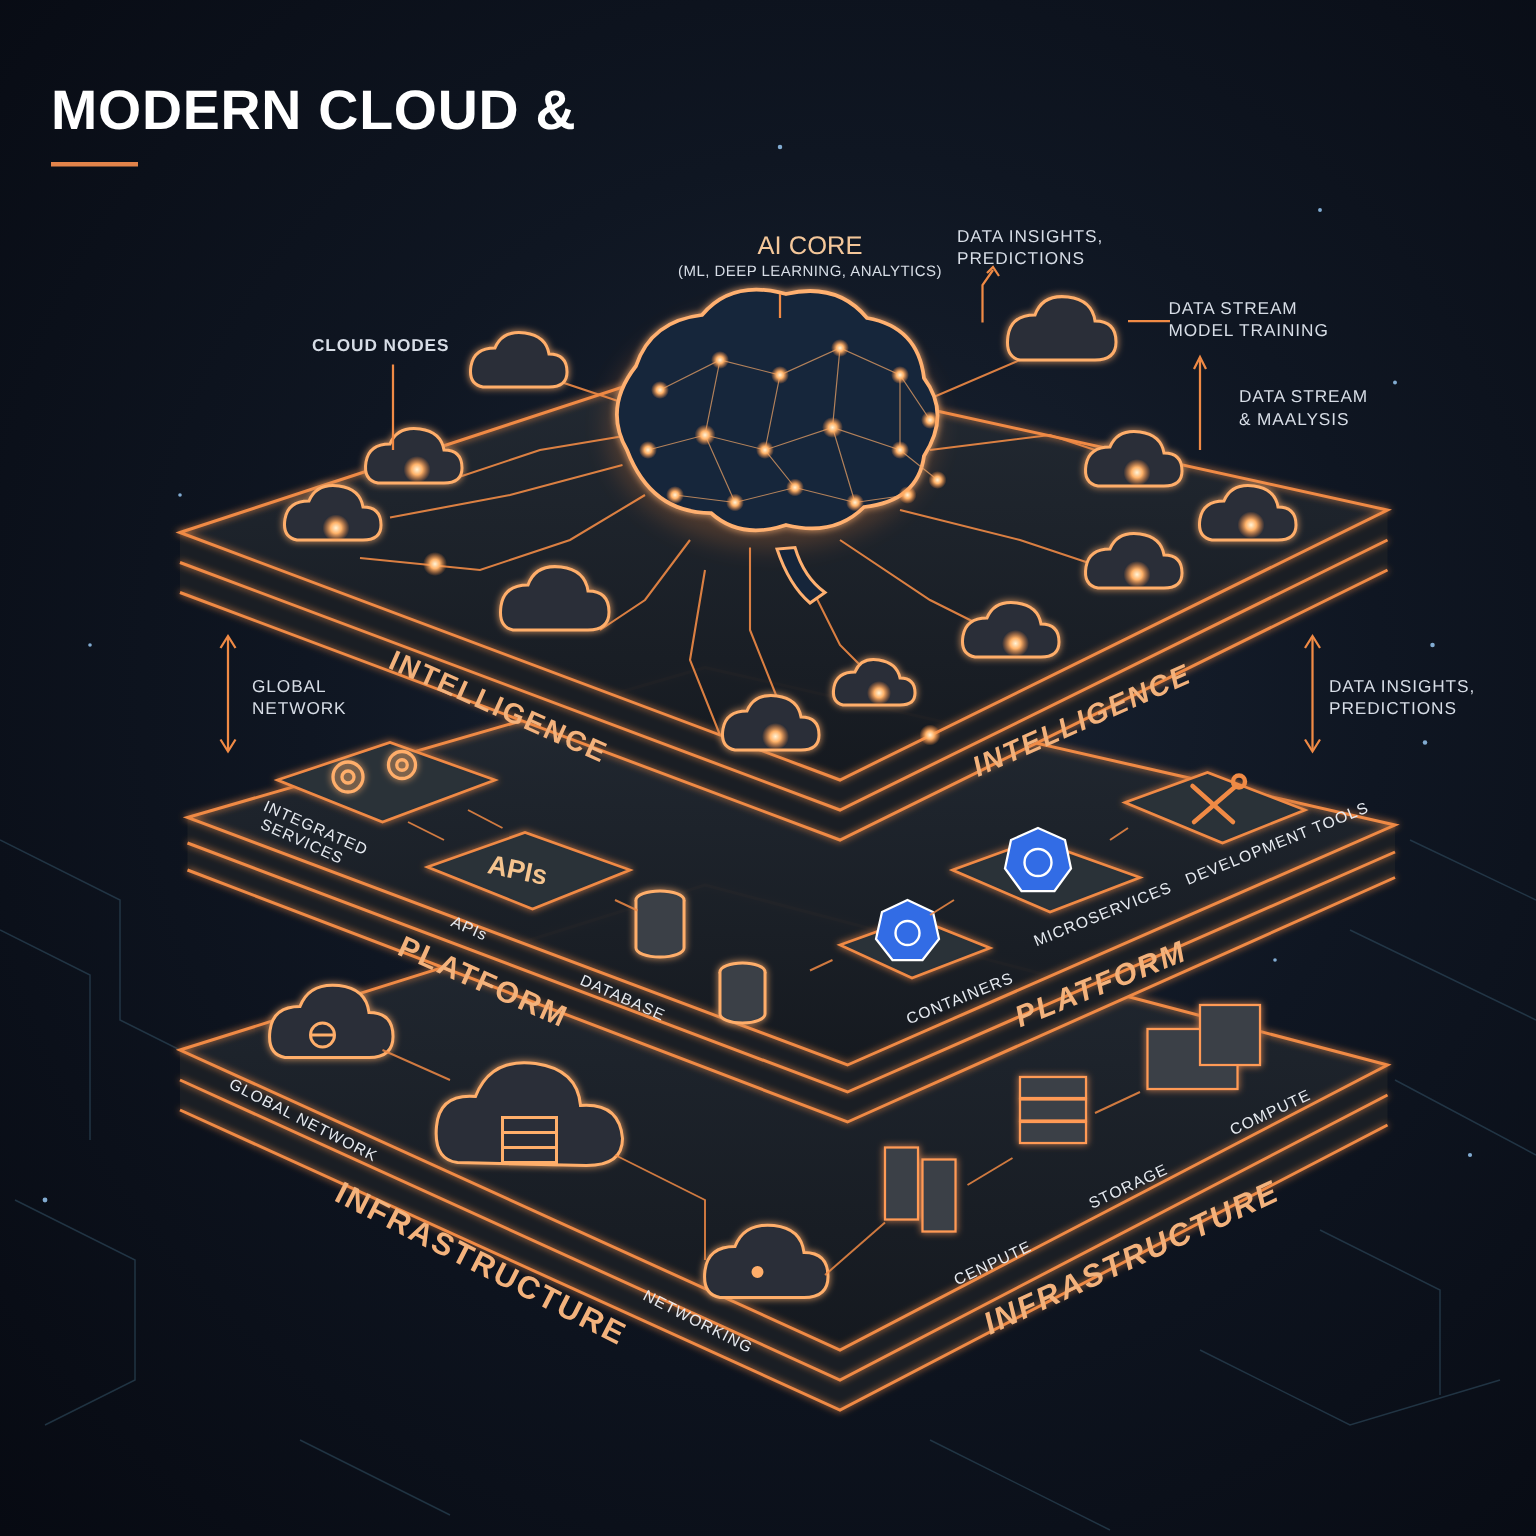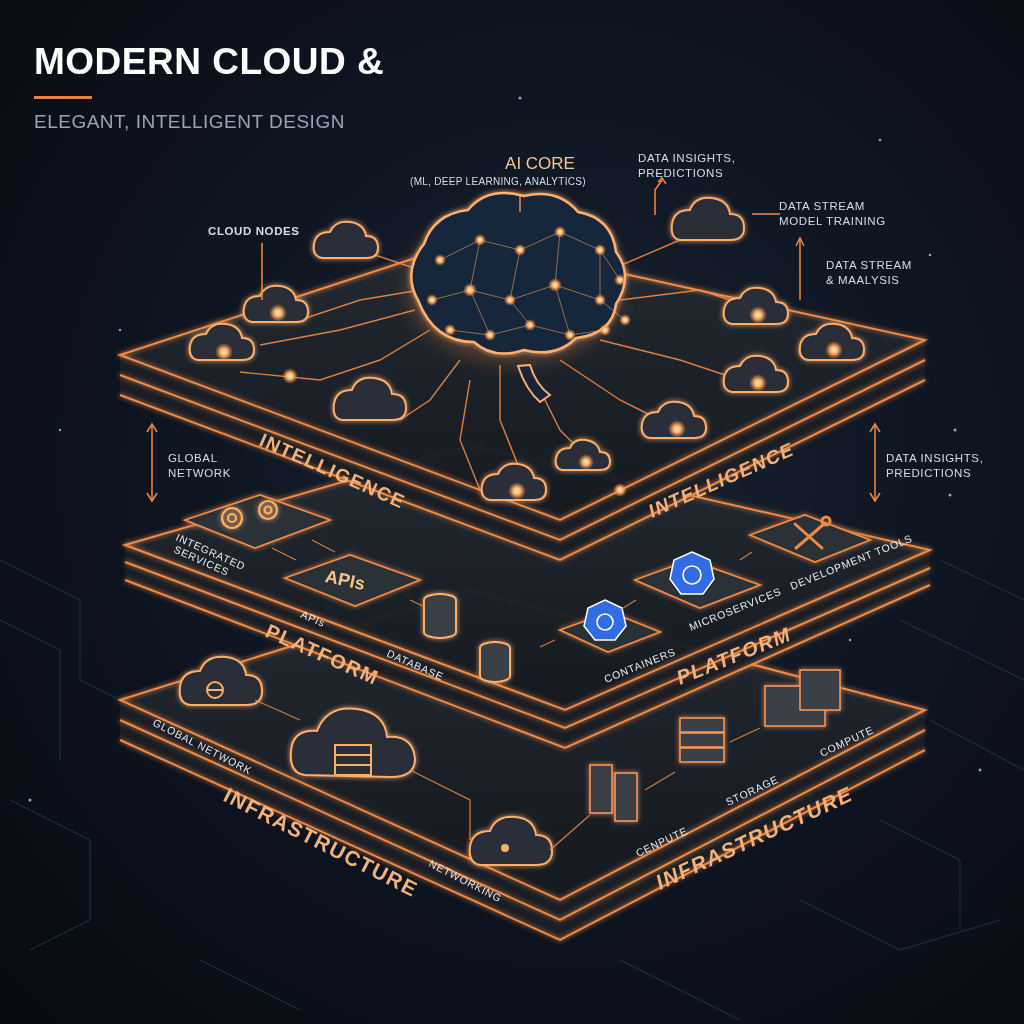"MODERN CLOUD &" .title-block { top: 42px -> 54px }
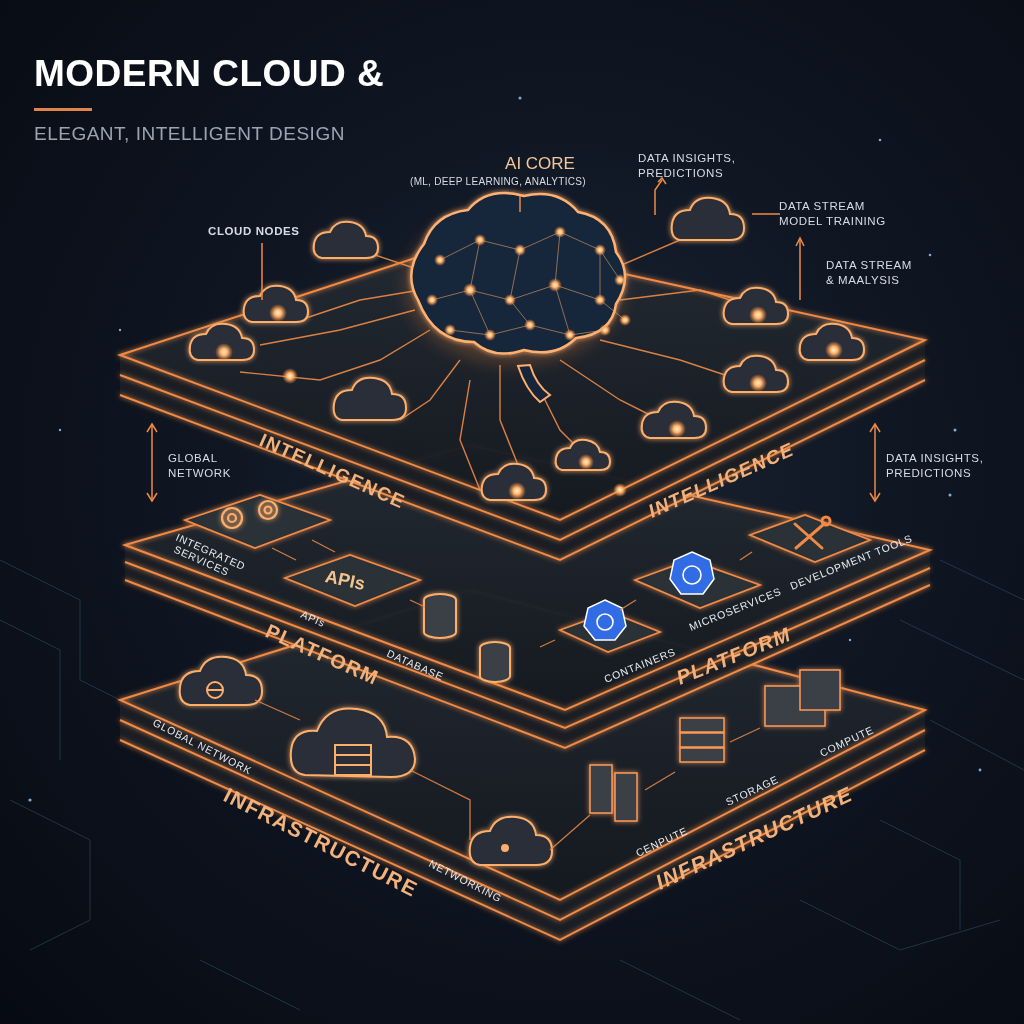"ELEGANT, INTELLIGENT DESIGN" div.subtitle { html: <div>ELEGANT, INTELLIGENT DESIGN</div> -> none }
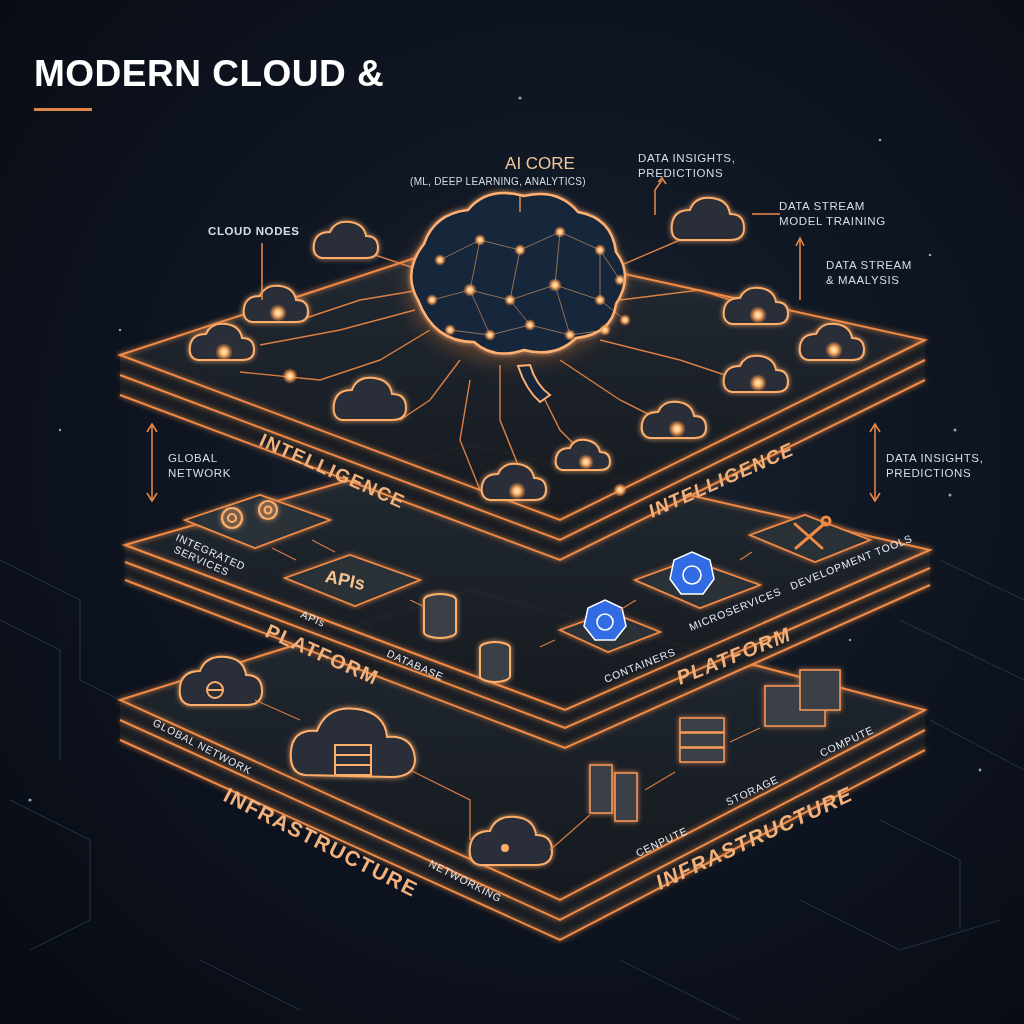"(ML, DEEP LEARNING, ANALYTICS)" .core-sub { text-align: left -> center }
